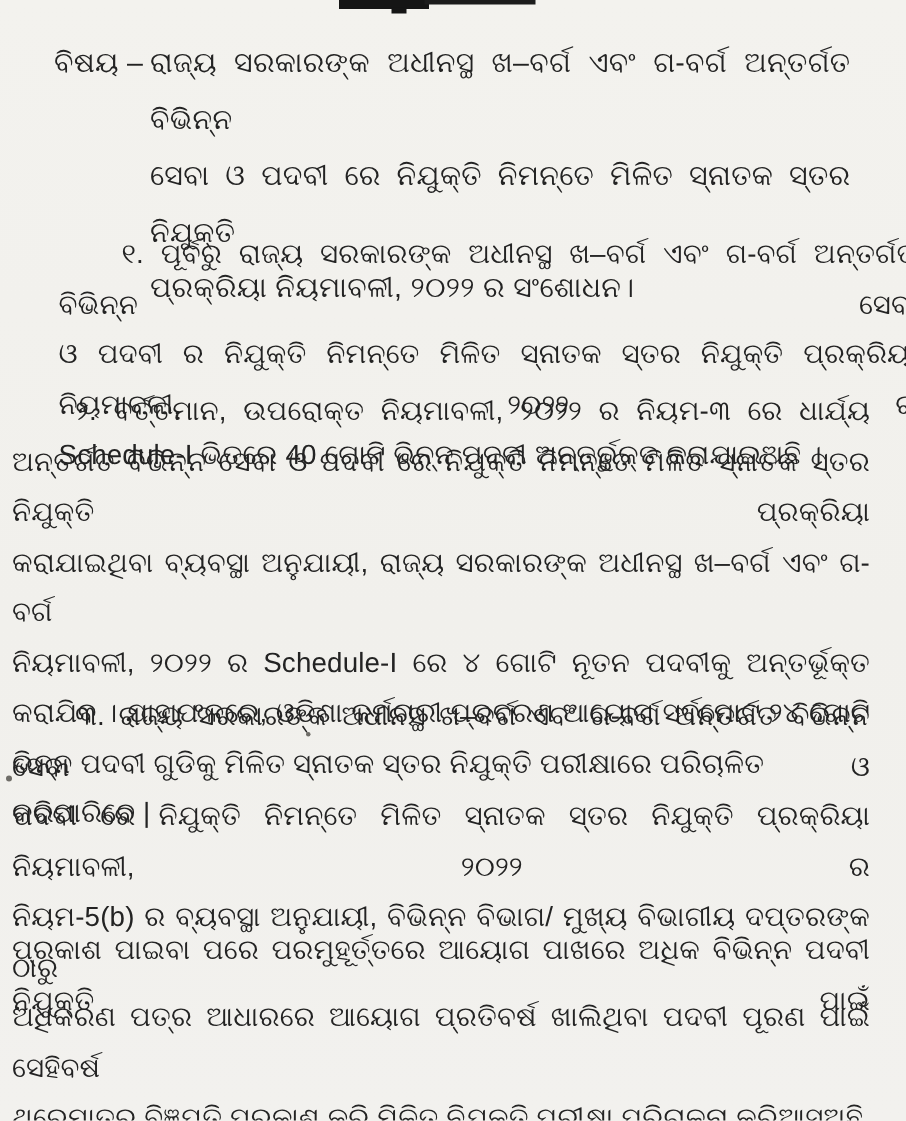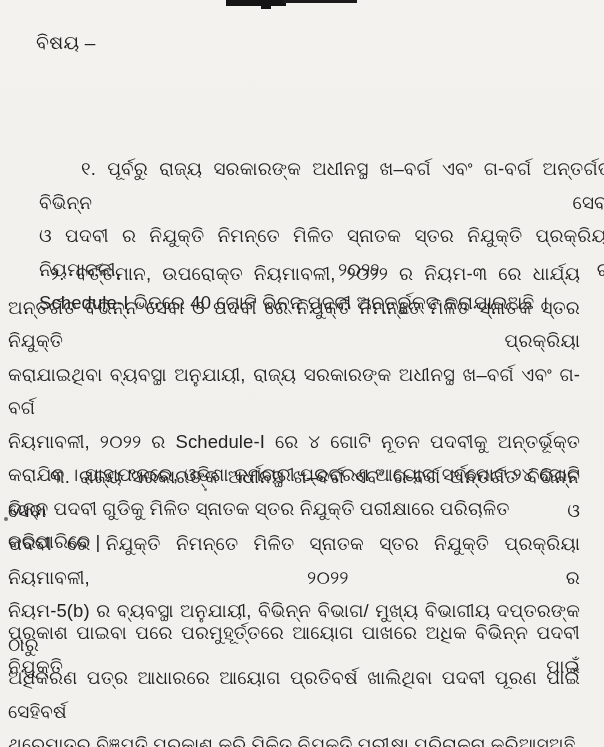"ରାଜ୍ୟ ସରକାରଙ୍କ ଅଧୀନସ୍ଥ ଖ–ବର୍ଗ ଏବଂ" div.subject-lines { html: none -> <div> <div>ରାଜ୍ୟ ସରକାରଙ୍କ ଅଧୀନସ୍ଥ ଖ–ବର୍ଗ ଏବଂ ଗ-ବର୍ଗ ଅନ୍ତର୍ଗତ ବିଭିନ୍ନ</div> <div>ସେବା ଓ ପଦବୀ ରେ ନିଯୁକ୍ତି ନିମନ୍ତେ ମିଳିତ ସ୍ନାତକ ସ୍ତର ନିଯୁକ୍ତି</div> <div>ପ୍ରକ୍ରିୟା ନିୟମାବଳୀ, ୨୦୨୨ ର ସଂଶୋଧନ।</div> </div> }
